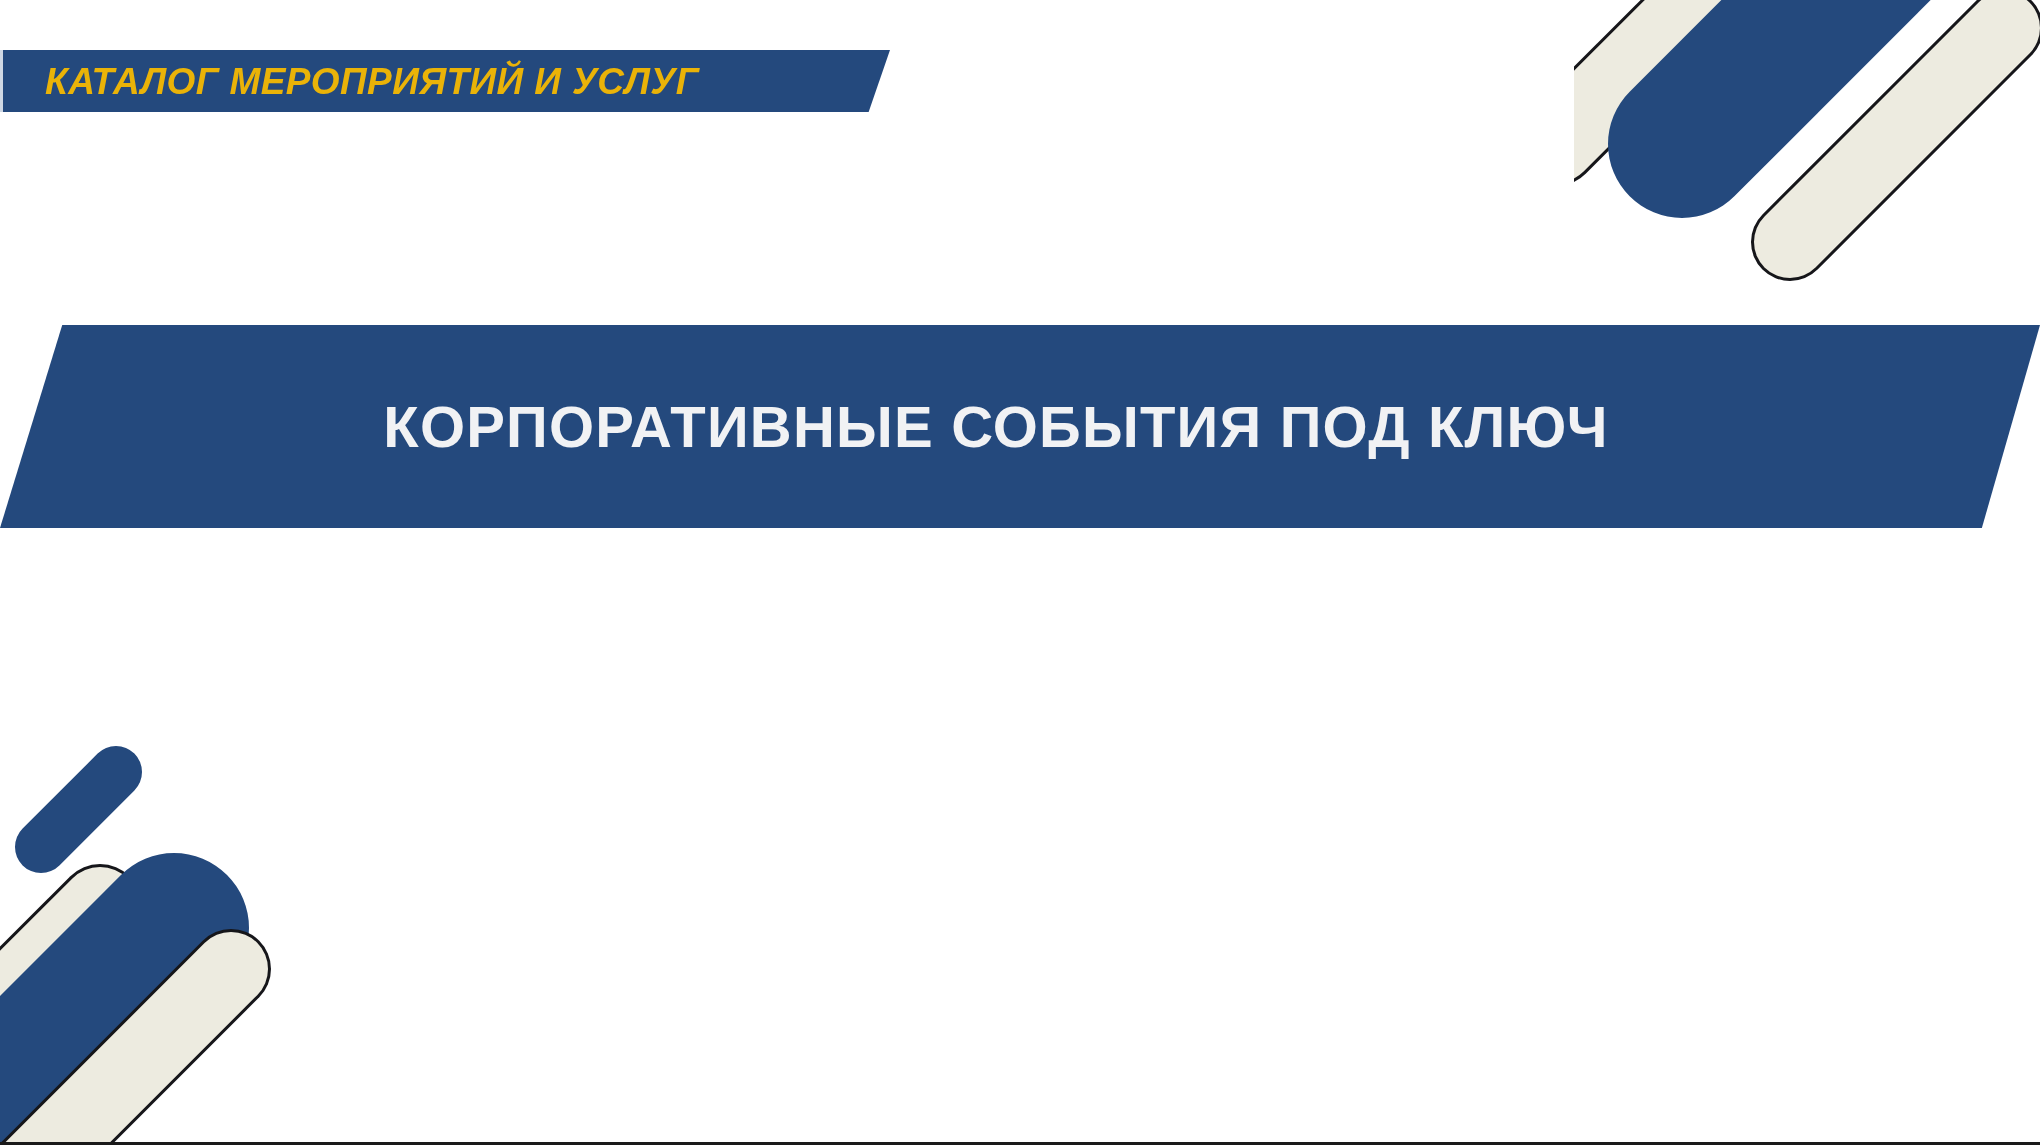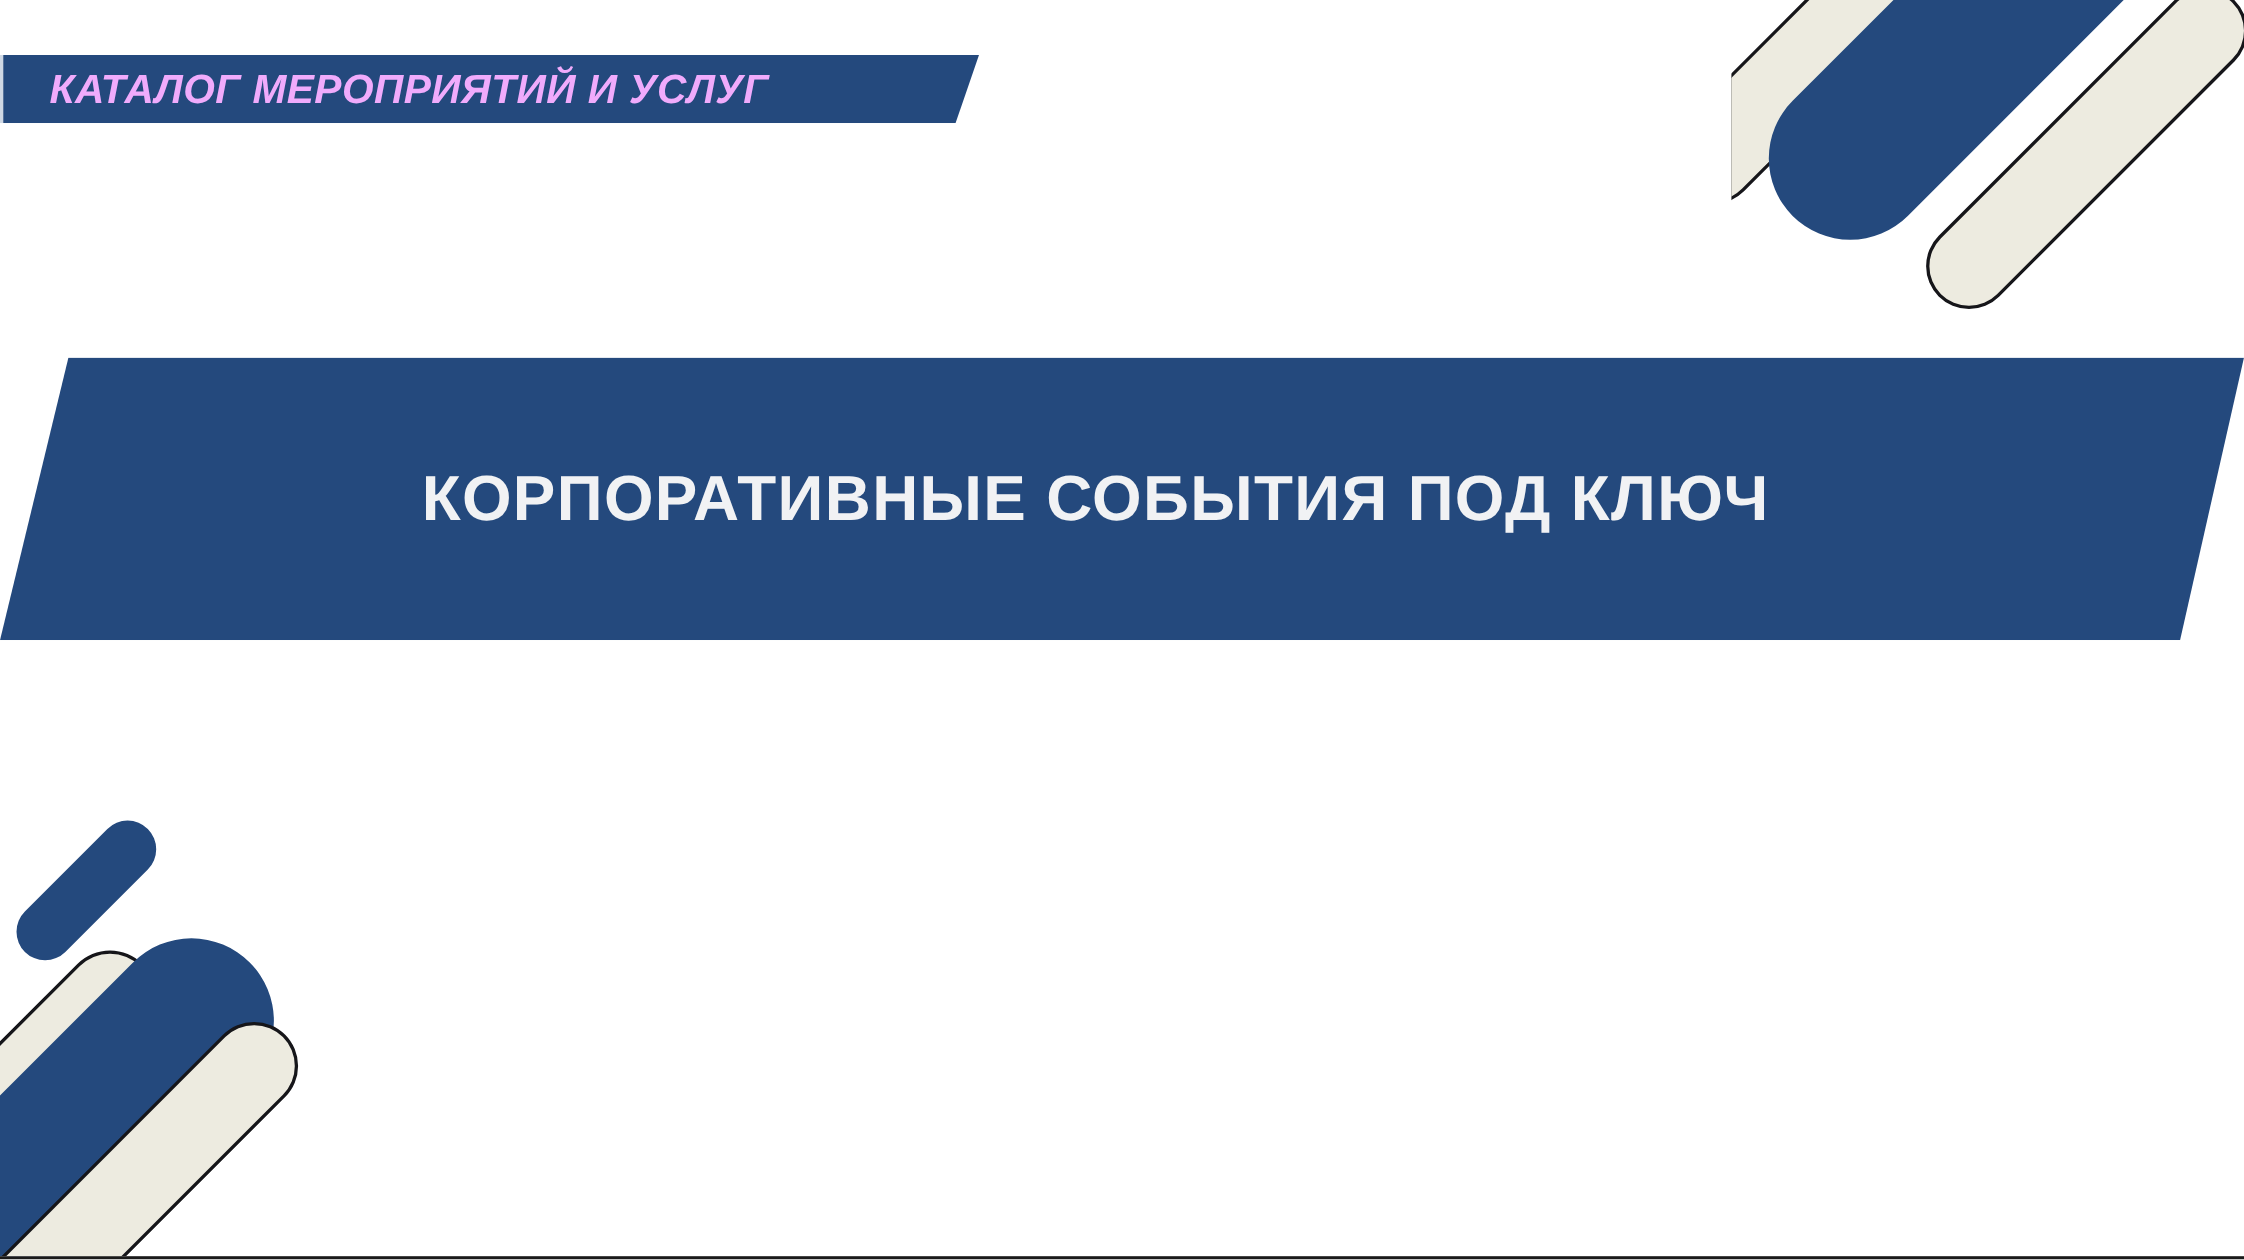"КАТАЛОГ МЕРОПРИЯТИЙ И УСЛУГ" .eyebrow-text { color: #f0abfc -> #eab308 }
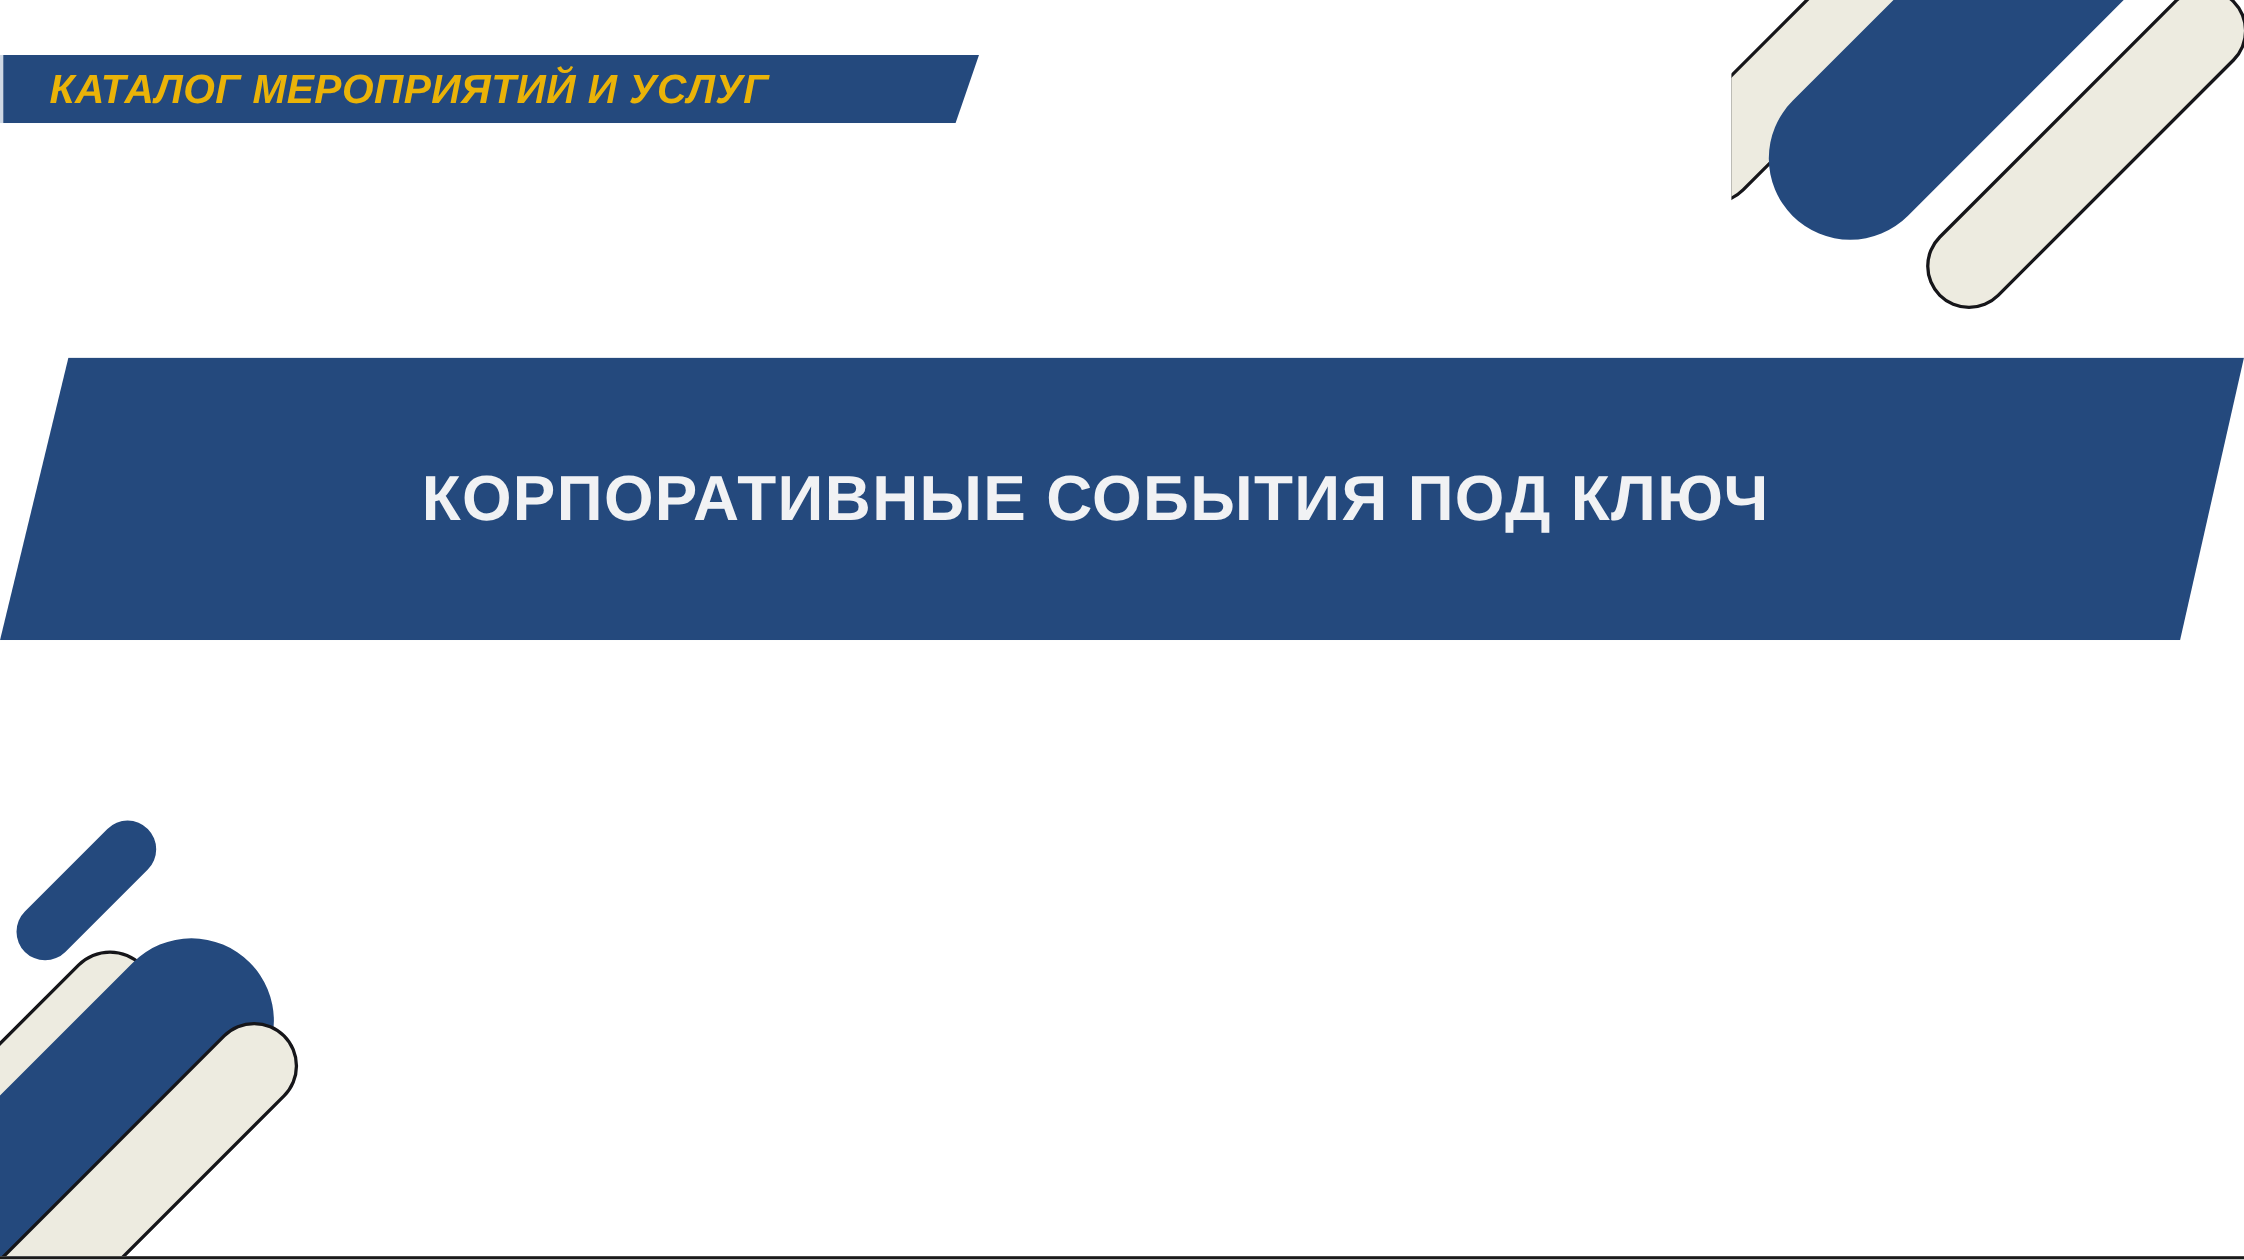"КОРПОРАТИВНЫЕ СОБЫТИЯ ПОД КЛЮЧ" .title-slab { height: 257px -> 203px }
